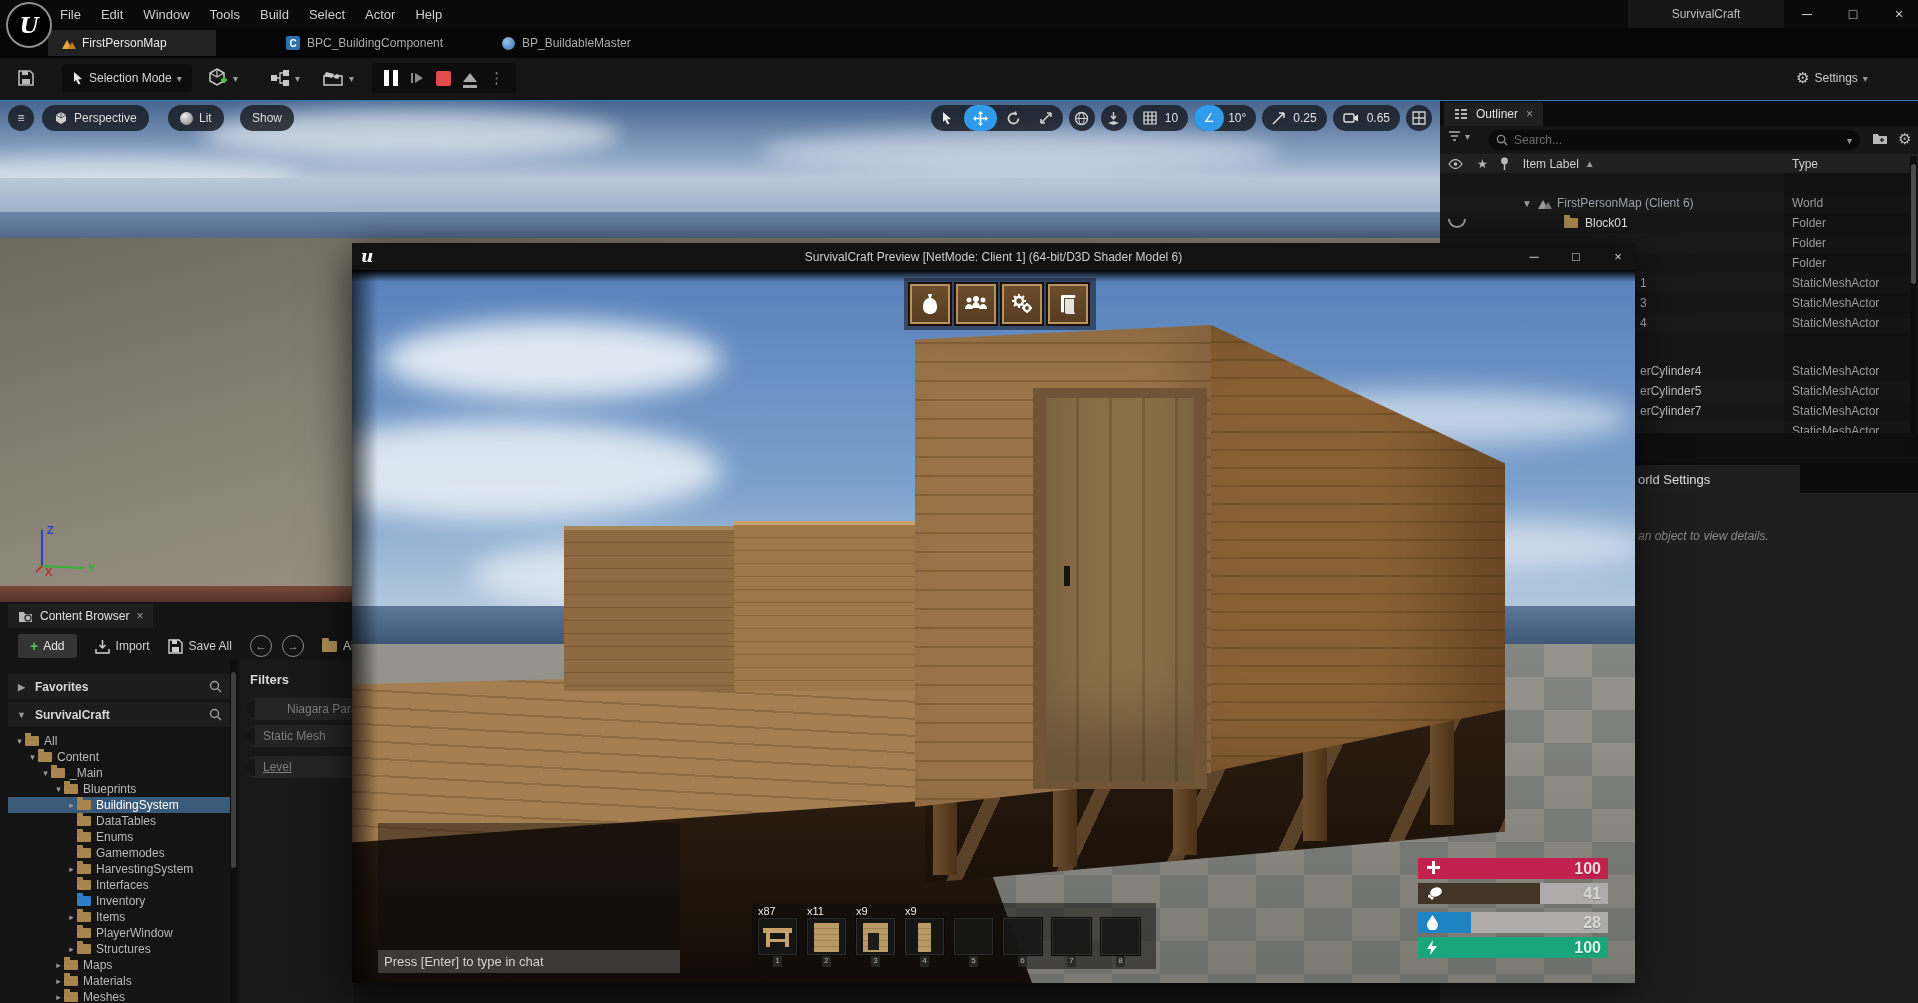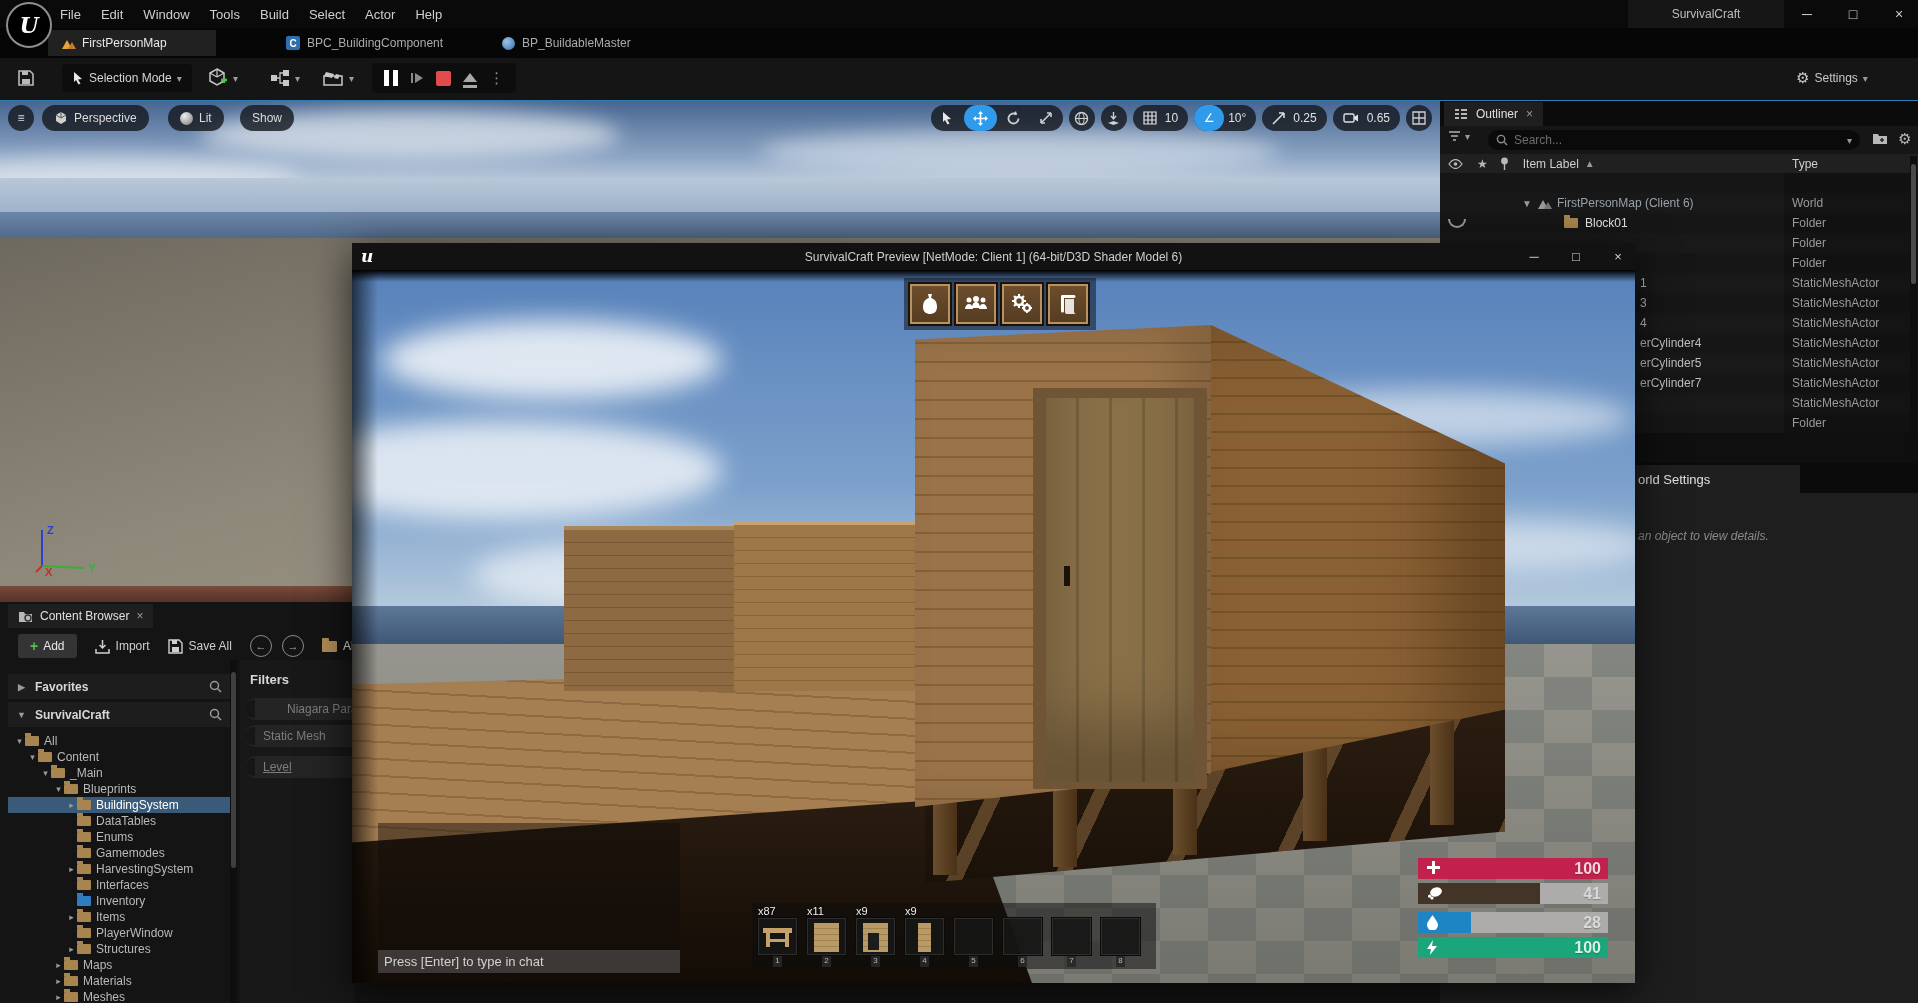"erCylinder4" div.ol-row { margin-top: none -> 28px }
